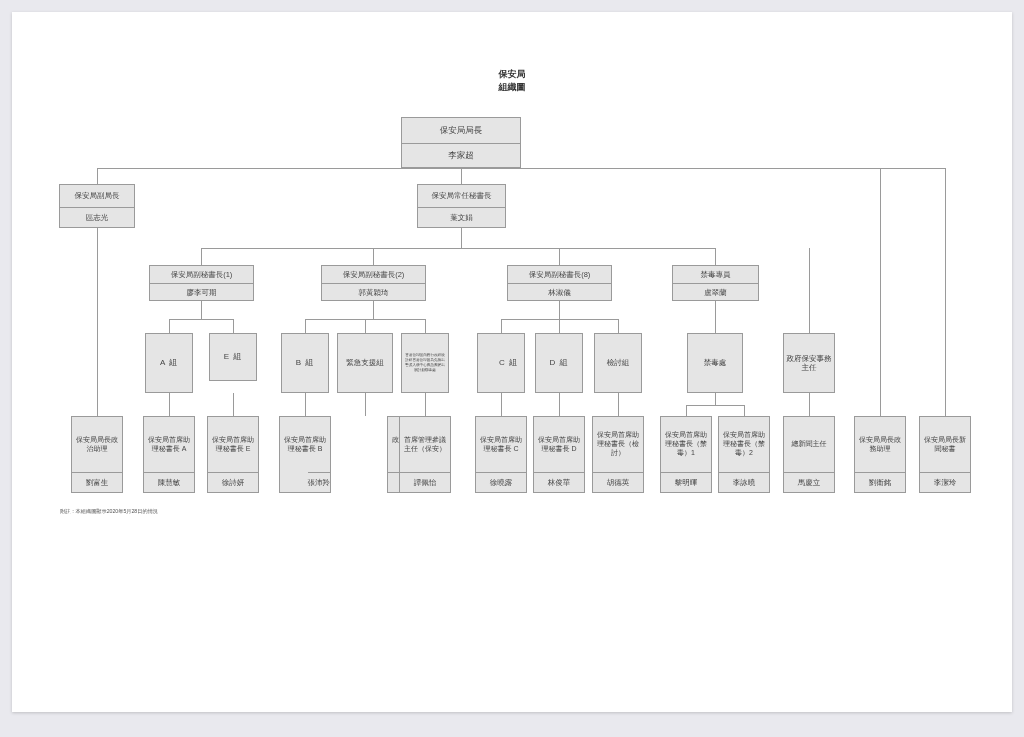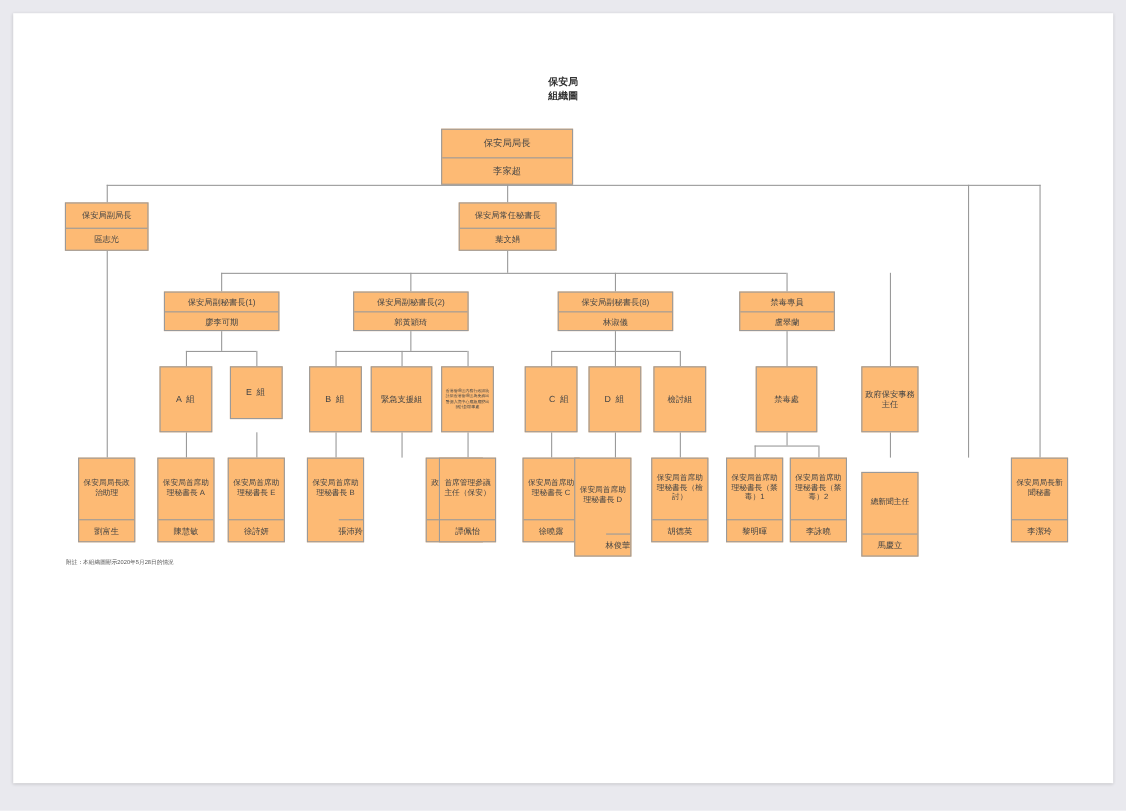"保安局局長" .node { background: #fdba74 -> #e5e5e5 }
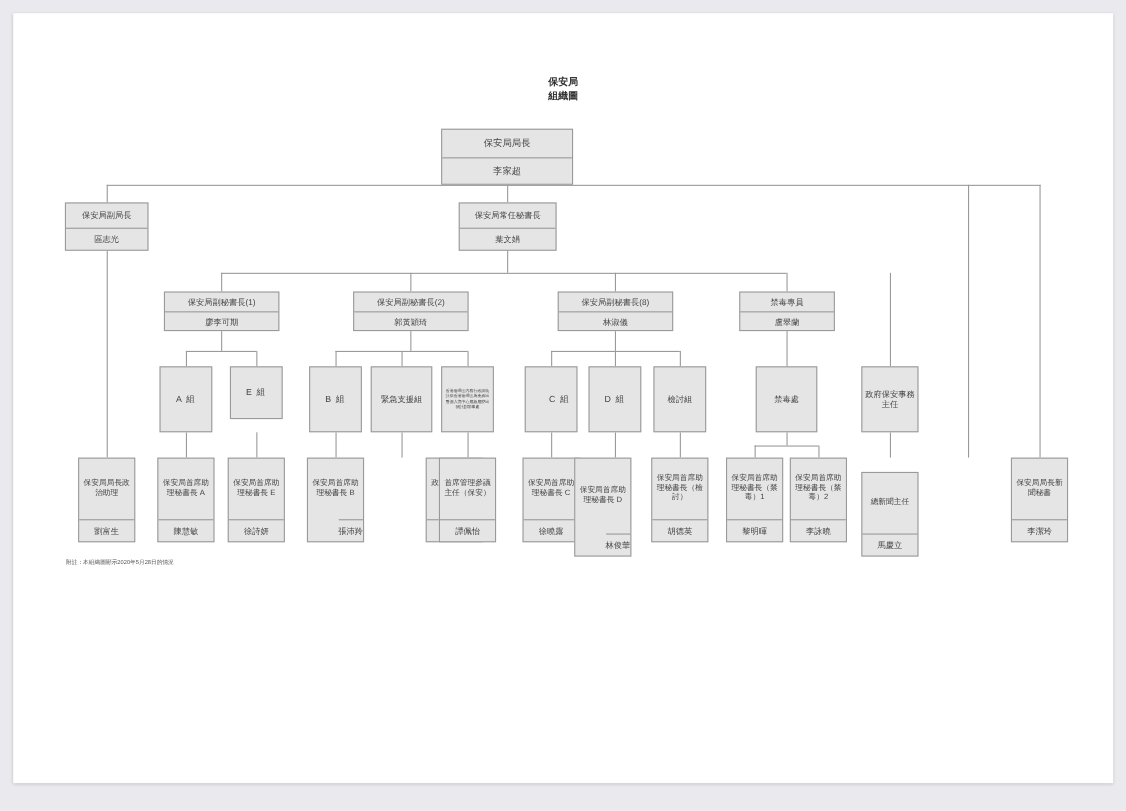"林俊華" div.node { align-items: flex-end -> none; height: 90px -> 77px; left: 510px -> 521px }
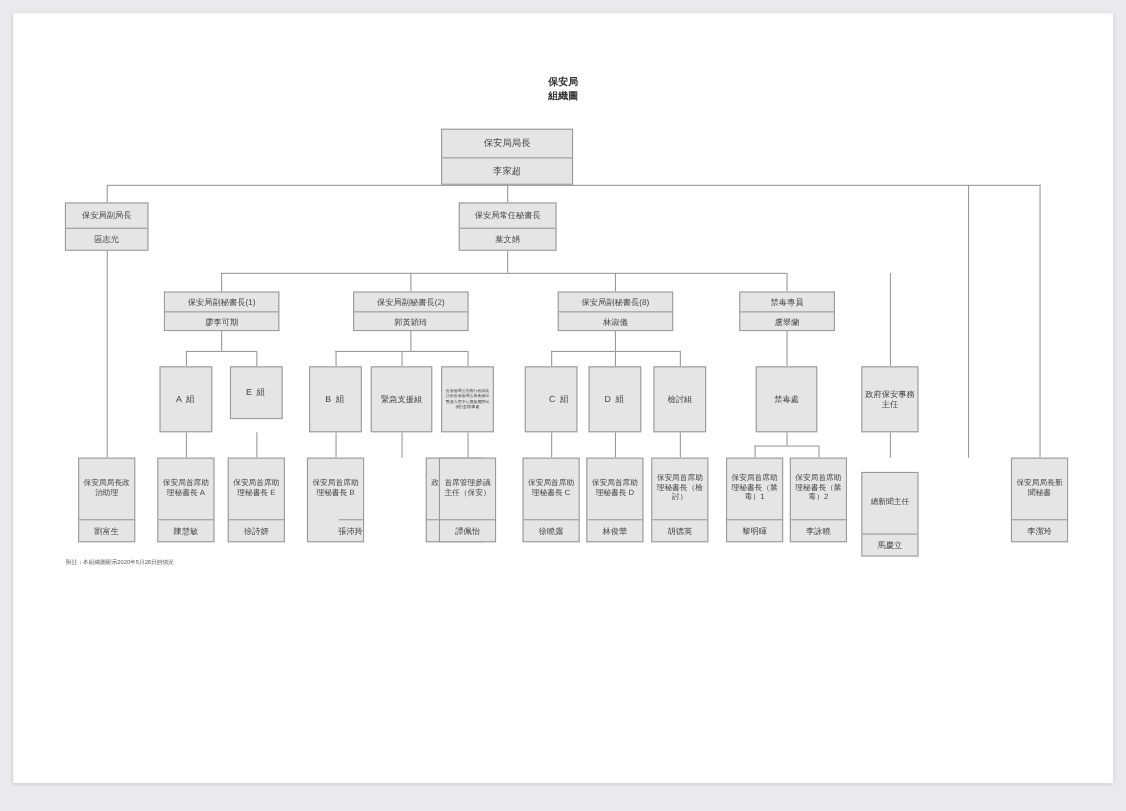"馬慶立" div.node { top: 417px -> 404px }
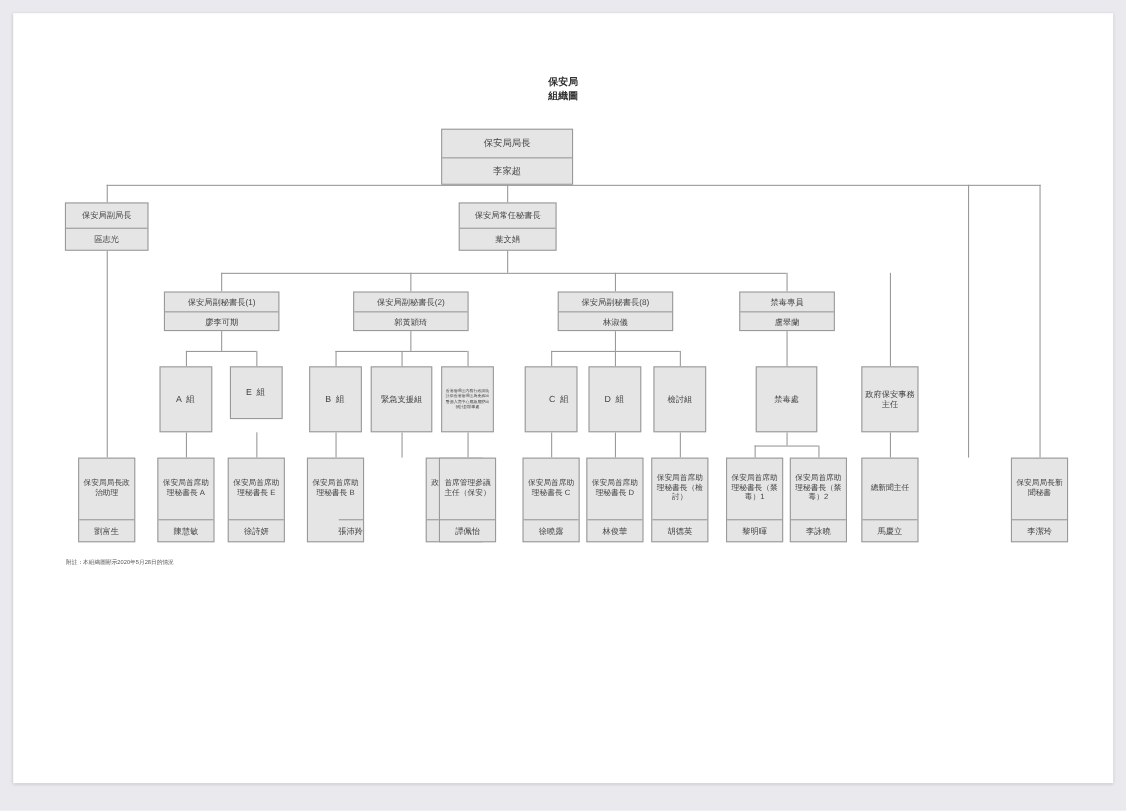"劉衛銘" div.node { html: none -> <div> <div>保安局局長政務助理</div> <div>劉衛銘</div> </div> }
